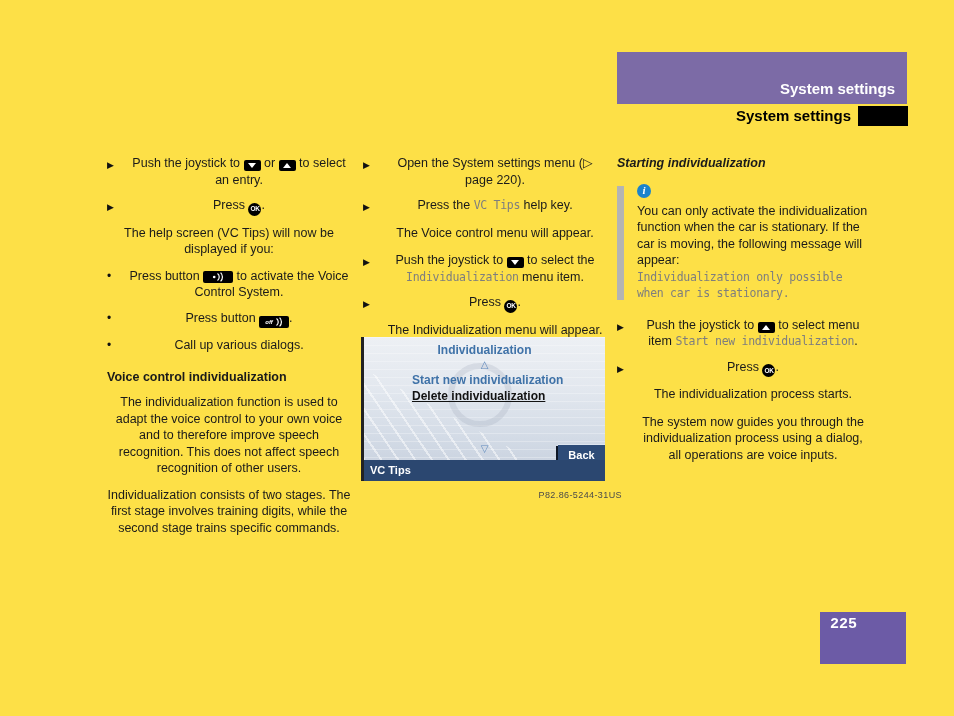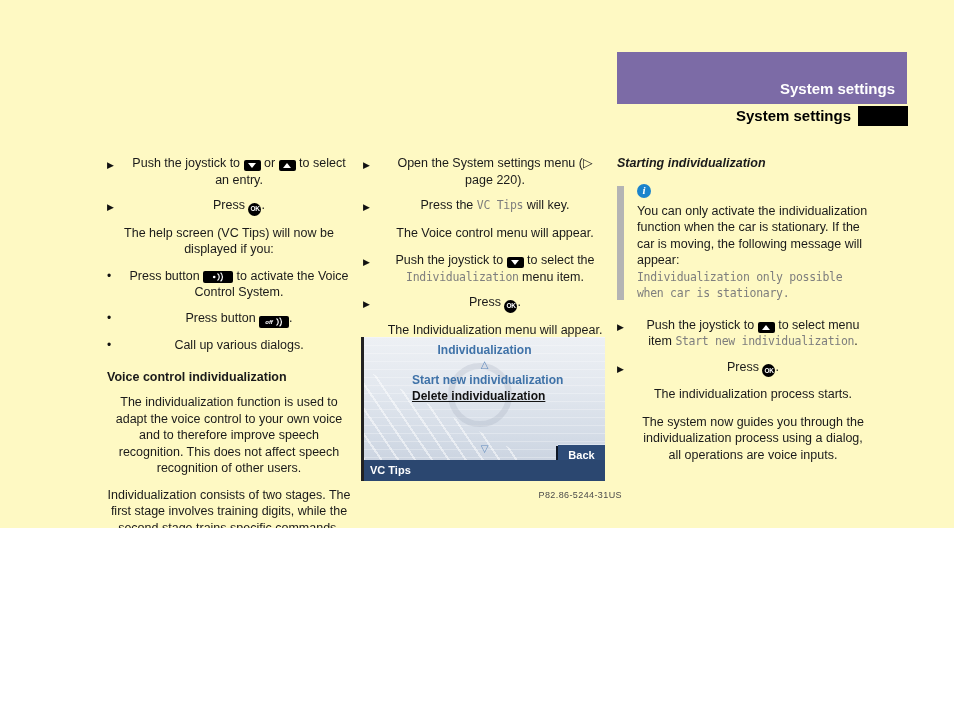"System settings" .page { background: #fef9c3 -> #fde047; height: 528px -> 716px }
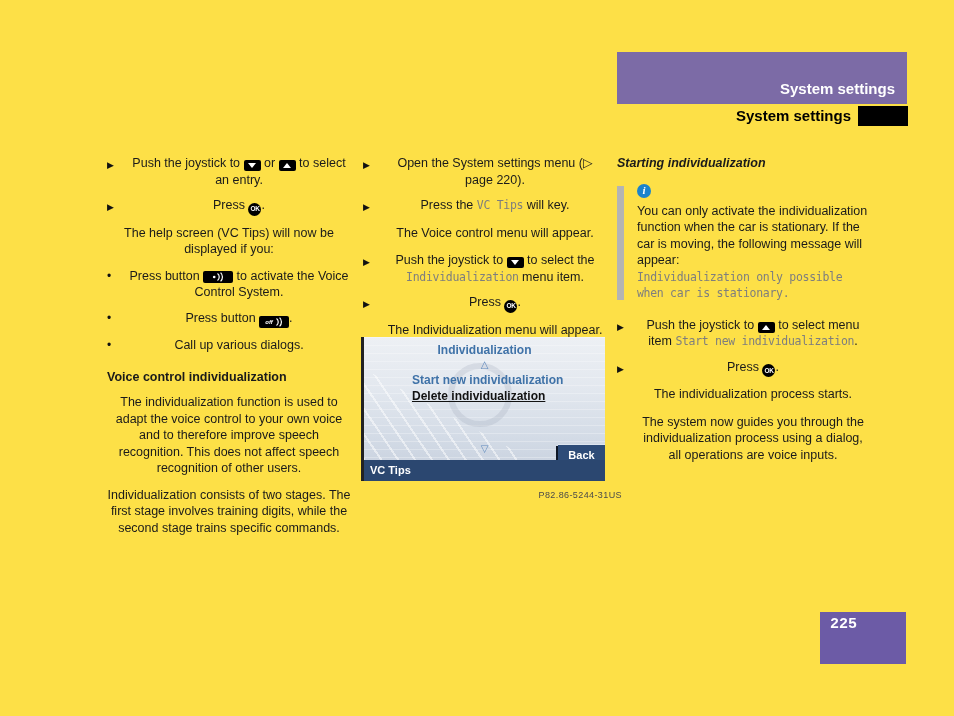"will key." span { text: will -> help }
